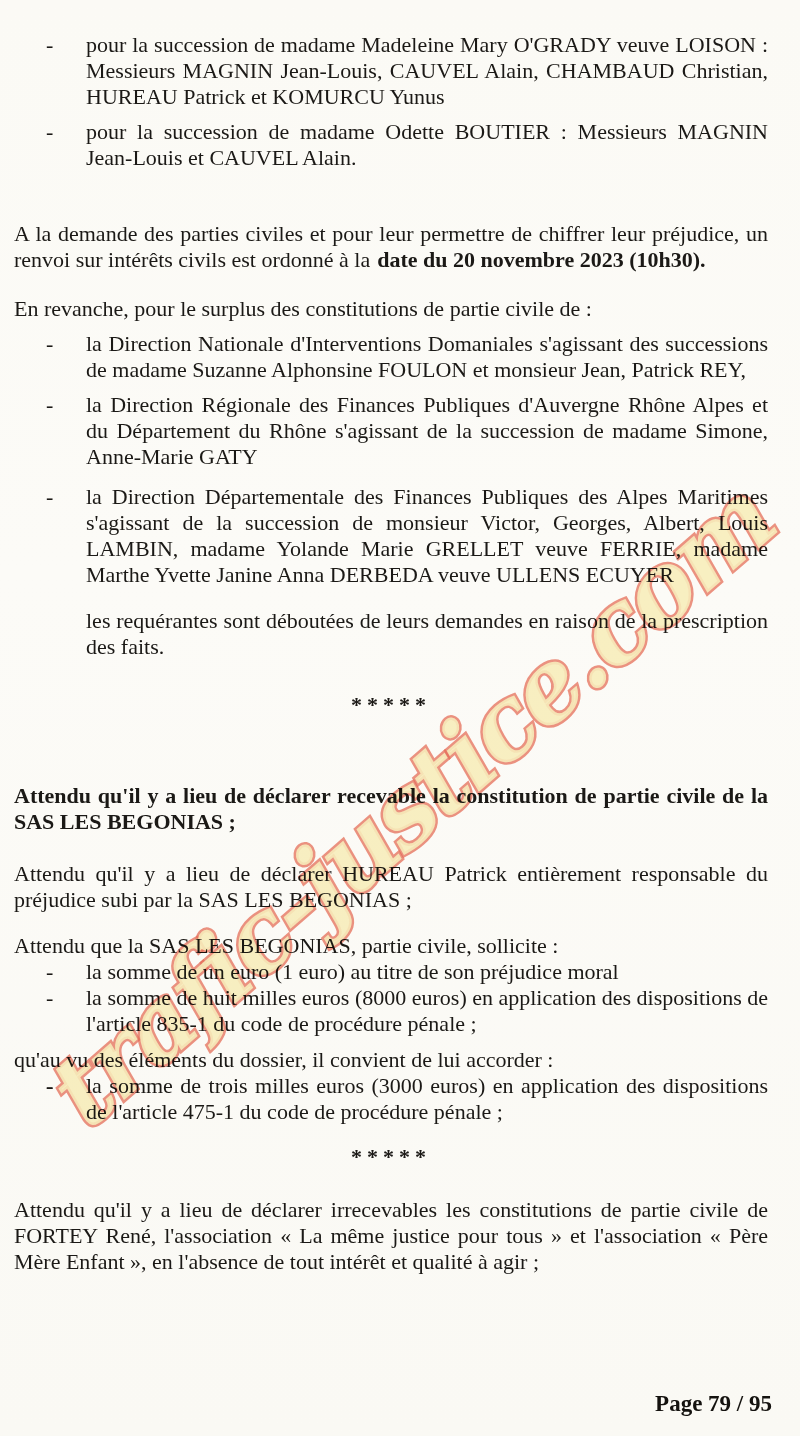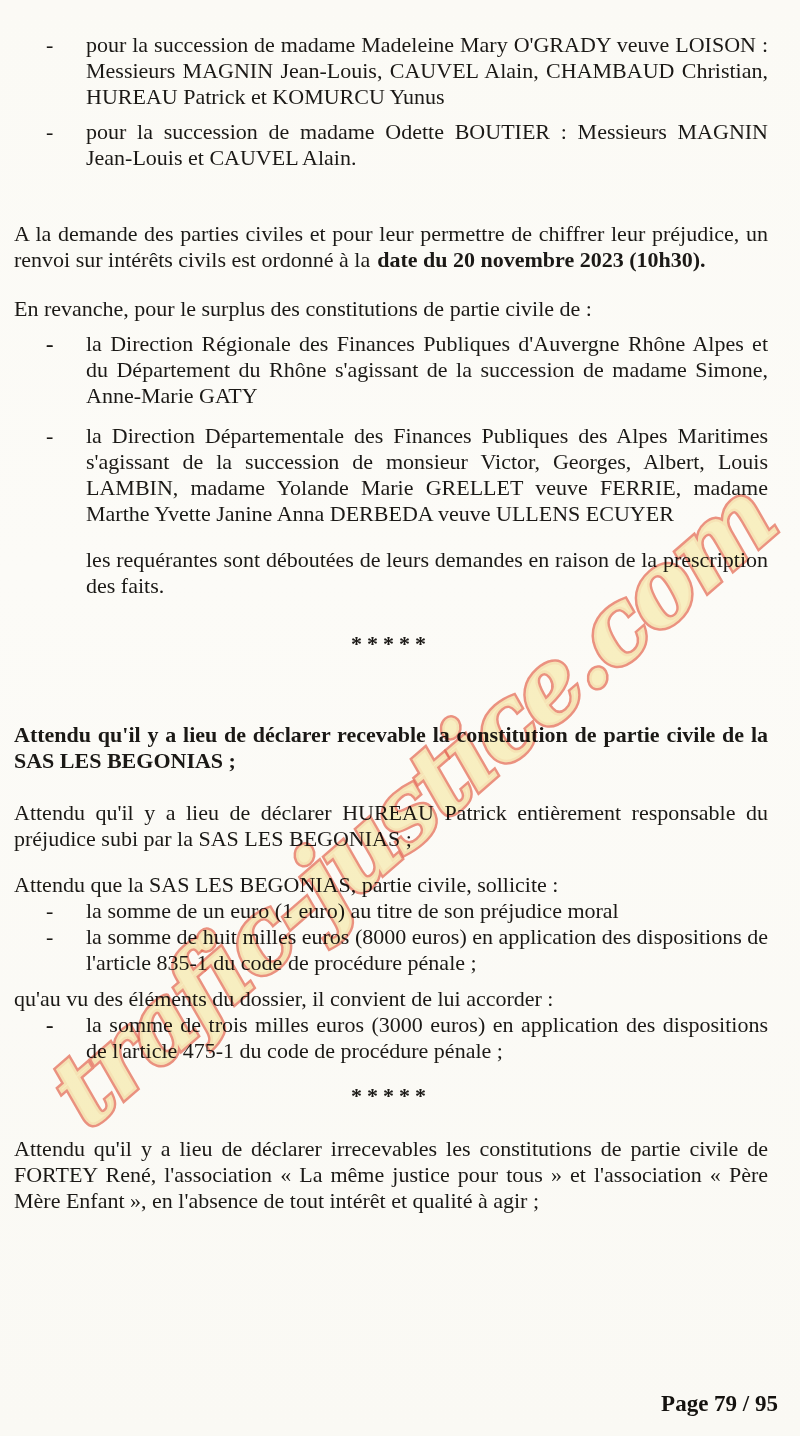"la Direction Nationale d'Interventions" span { html: none -> <span>la Direction Nationale d'Interventions Domaniales s'agissant des successions de madame Suzanne Alphonsine FOULON et monsieur Jean, Patrick REY,</span> }
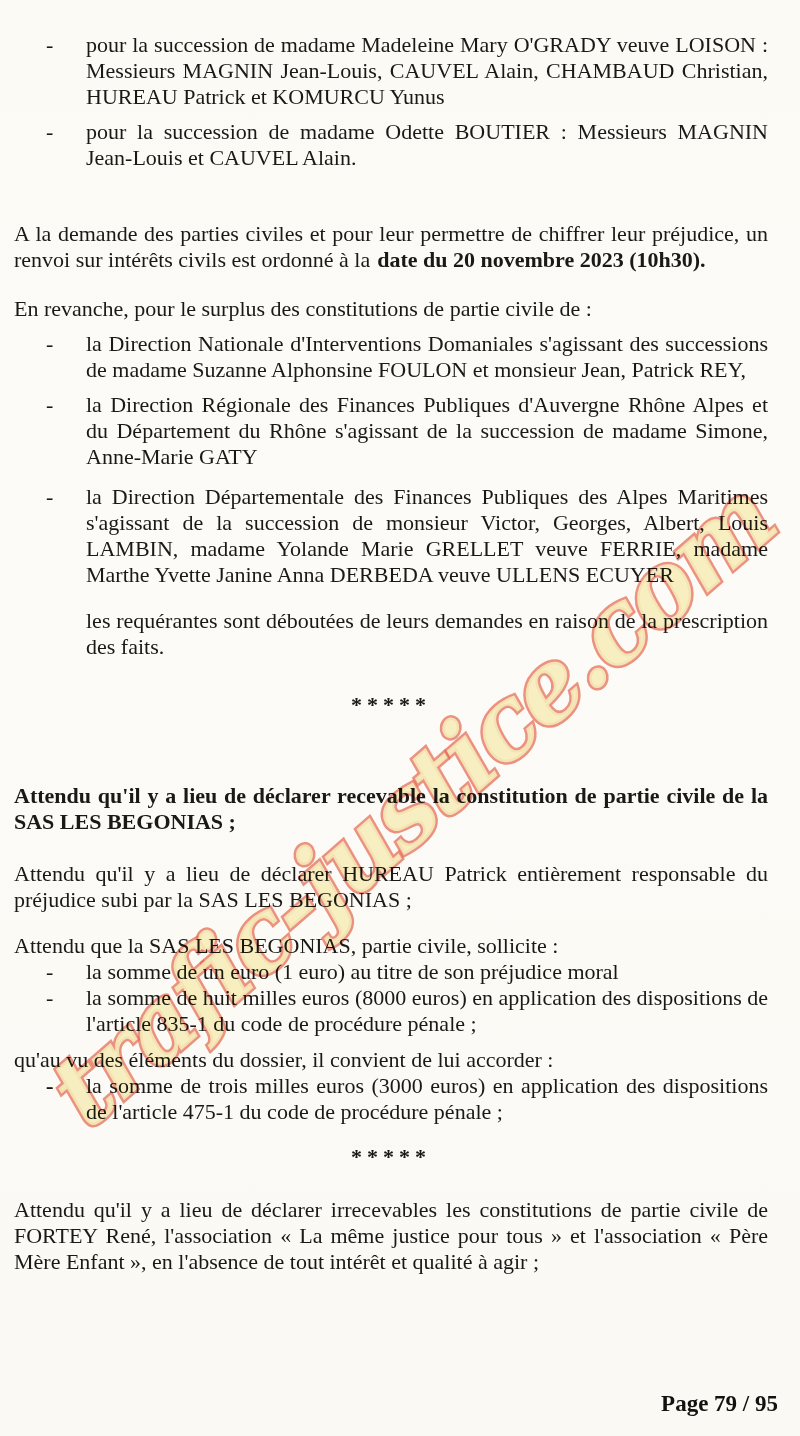"Page 79 / 95" .footer { right: 22px -> 28px }
